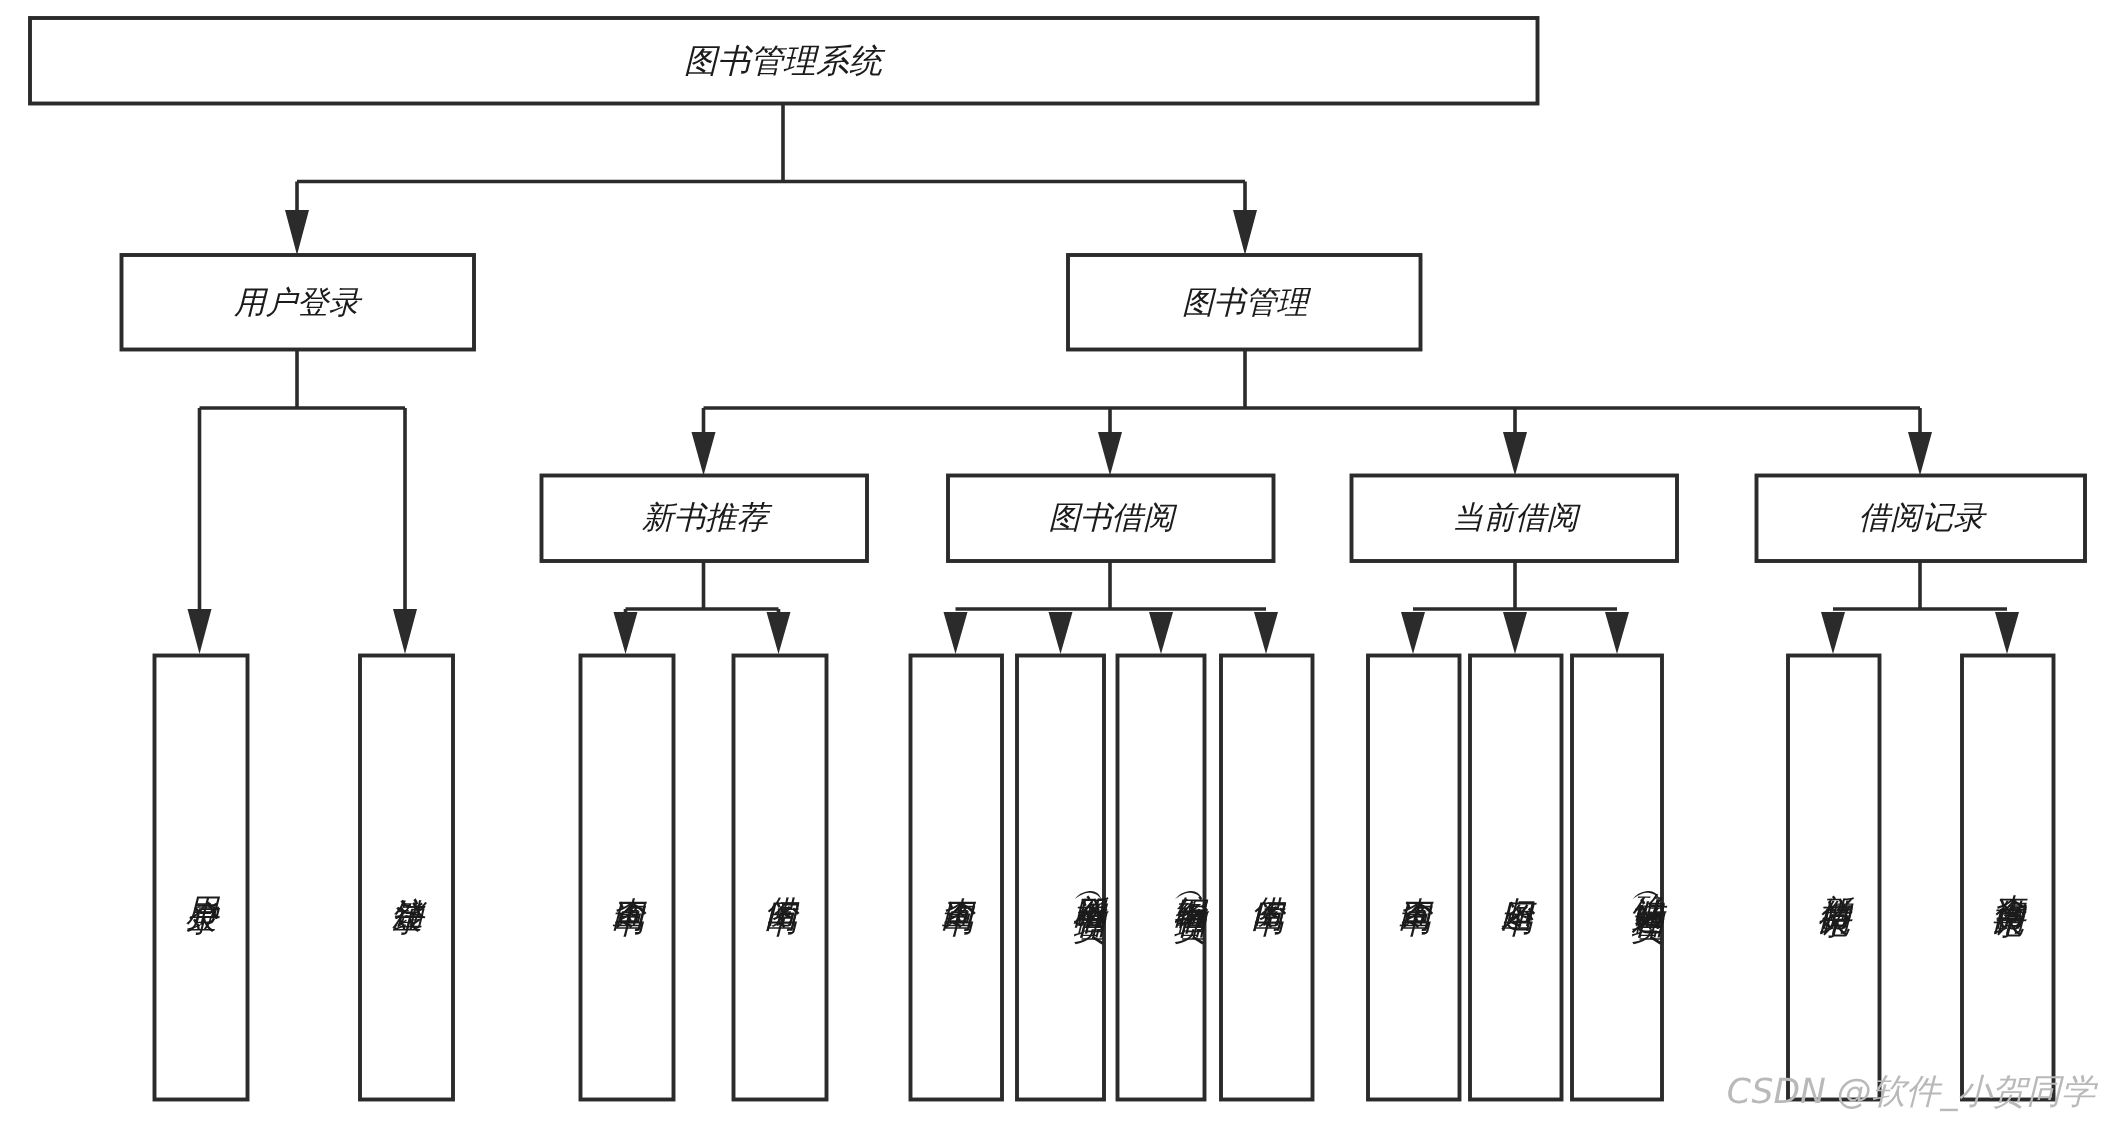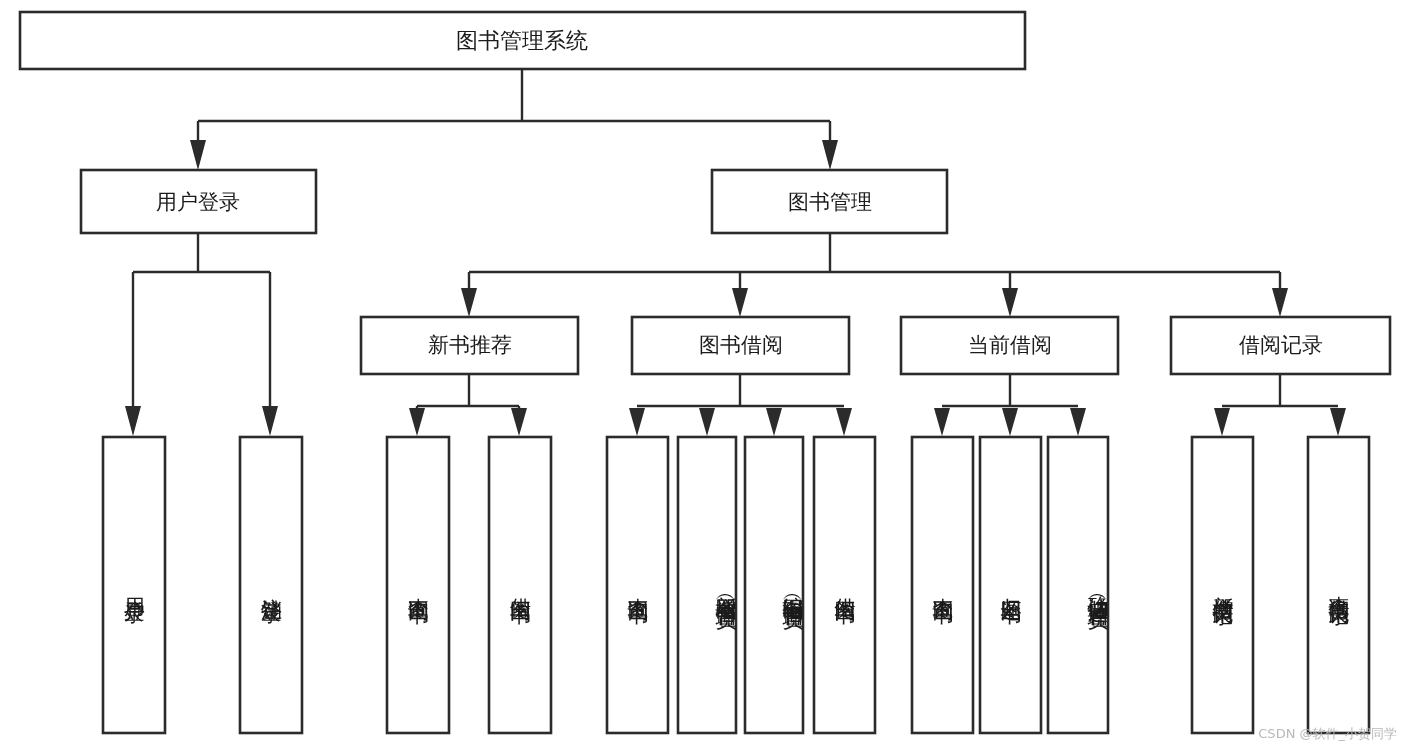"图书管理系统" #diagram-root { font-style: none -> italic }
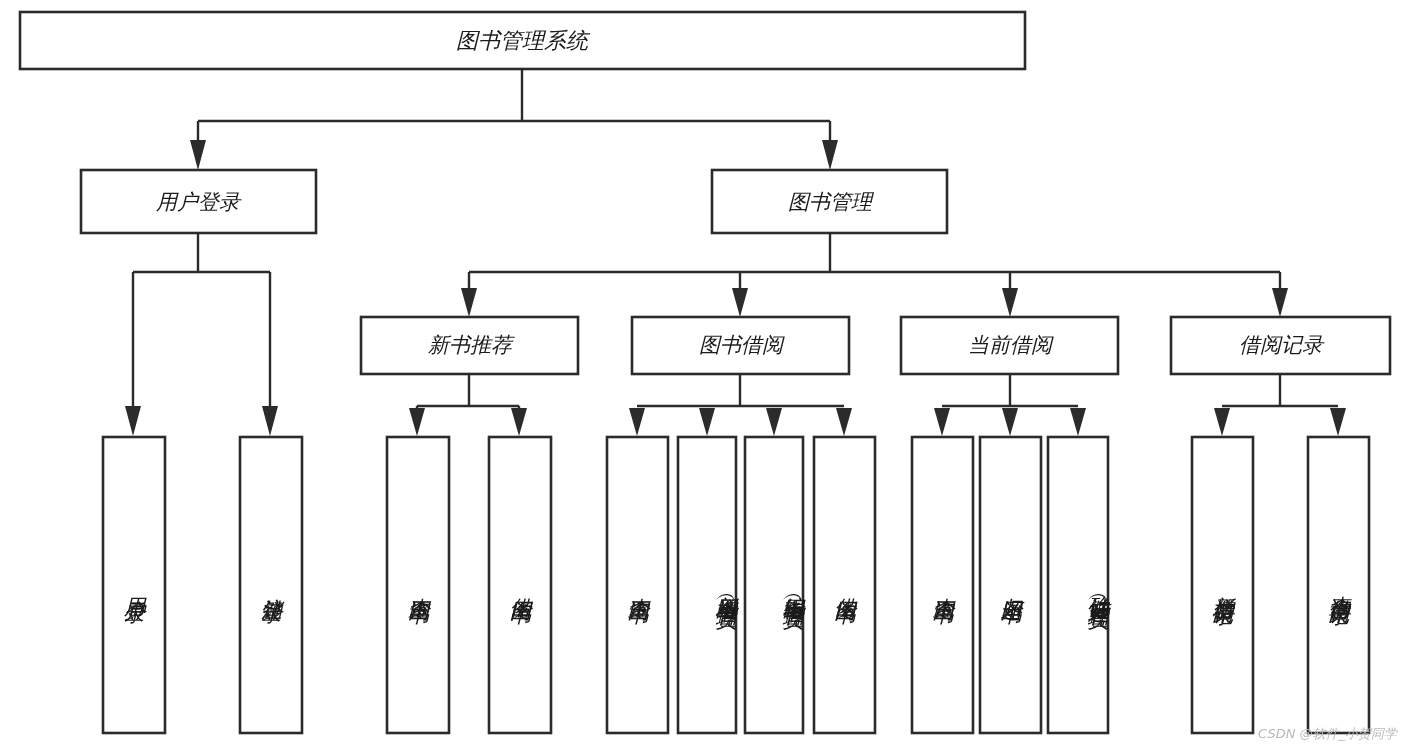"CSDN @软件_小贺同学" .watermark { font-size: 13px -> 23px }
